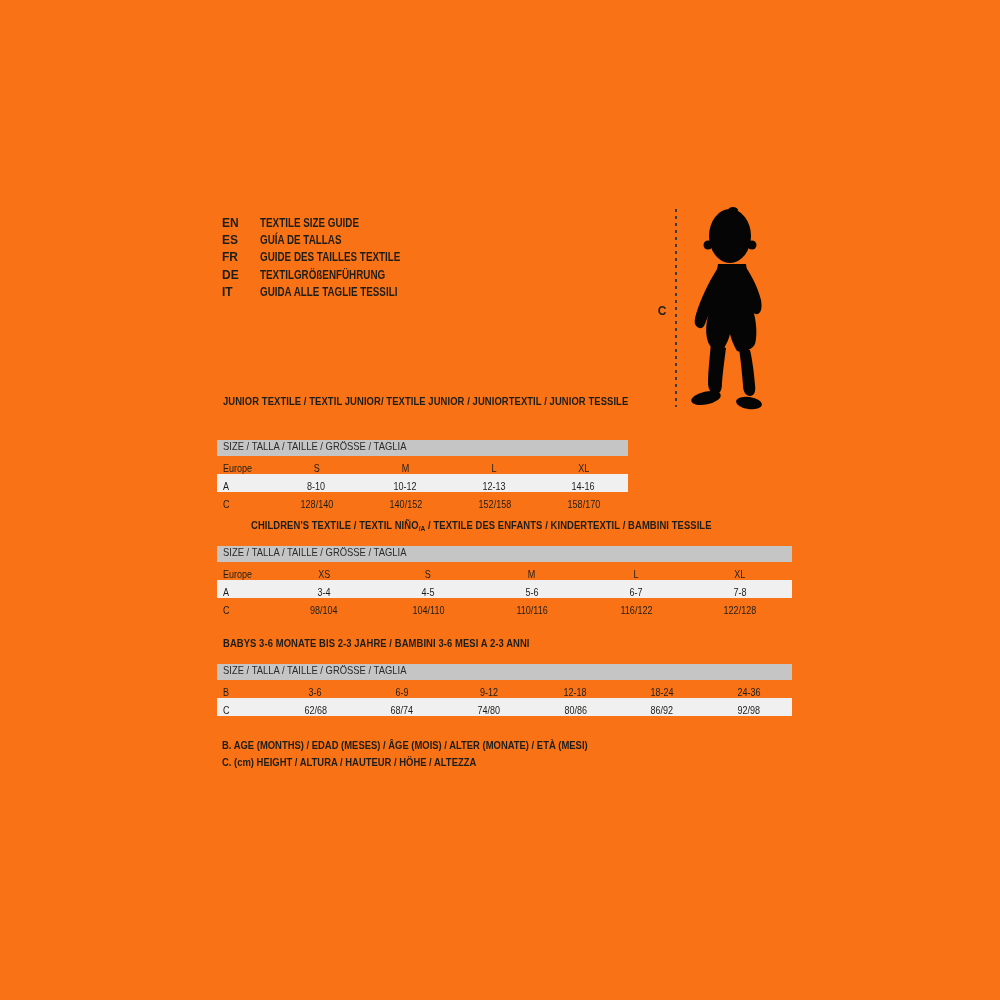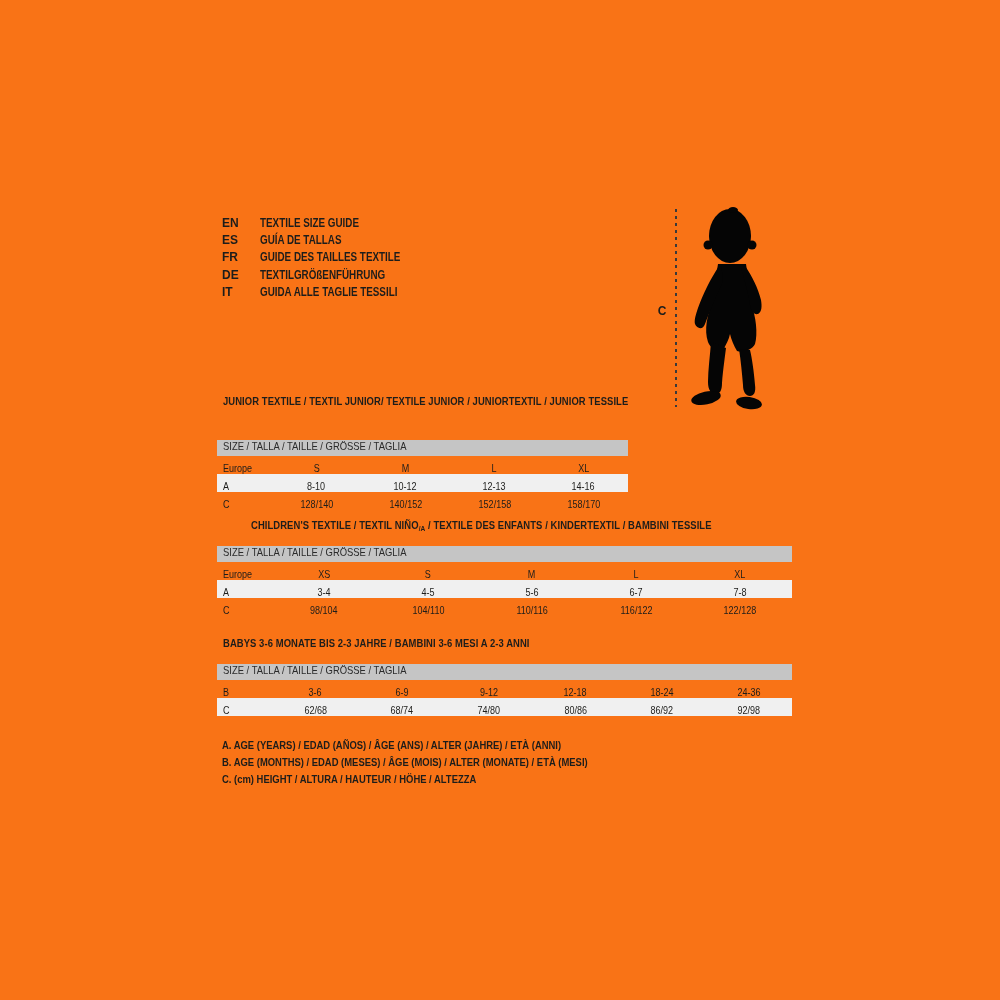"A. AGE (YEARS) / EDAD" div.legend-line { html: <div> <span>A. AGE (YEARS) / EDAD (AÑOS) / ÂGE (ANS) / ALTER (JAHRE) / ETÀ (ANNI)</span> </div> -> none }
